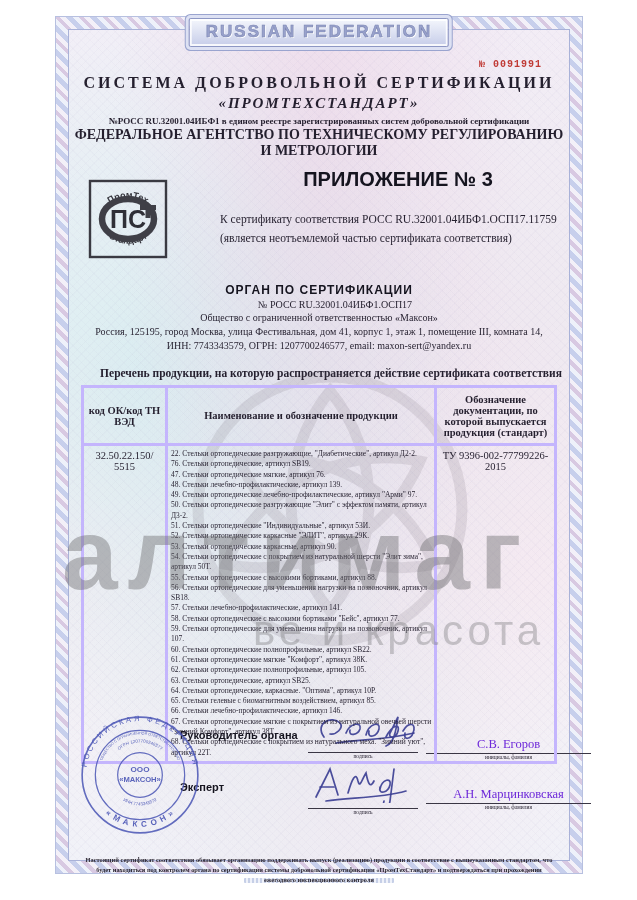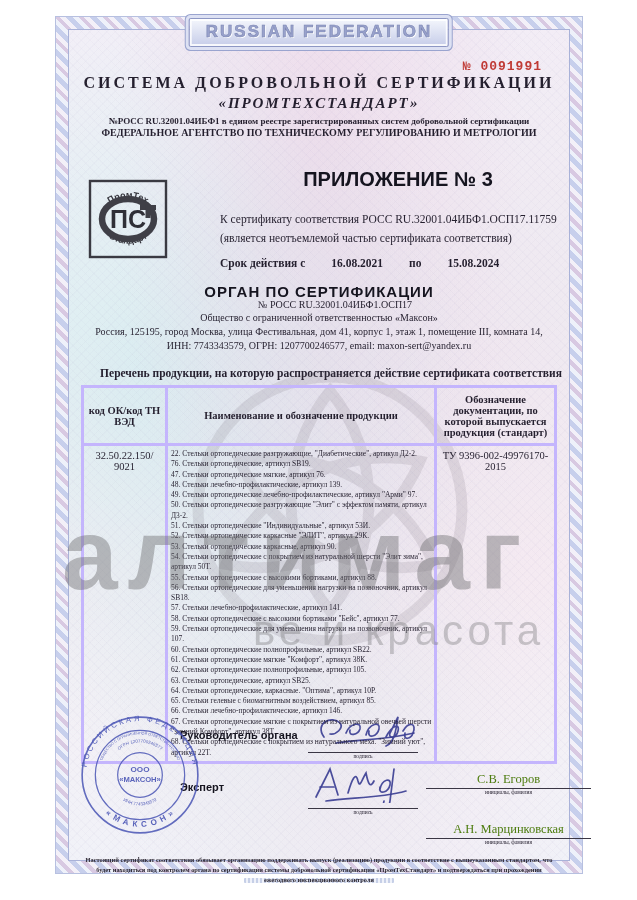"№ 0091991" .cert-number { font-size: 13px -> 10px }
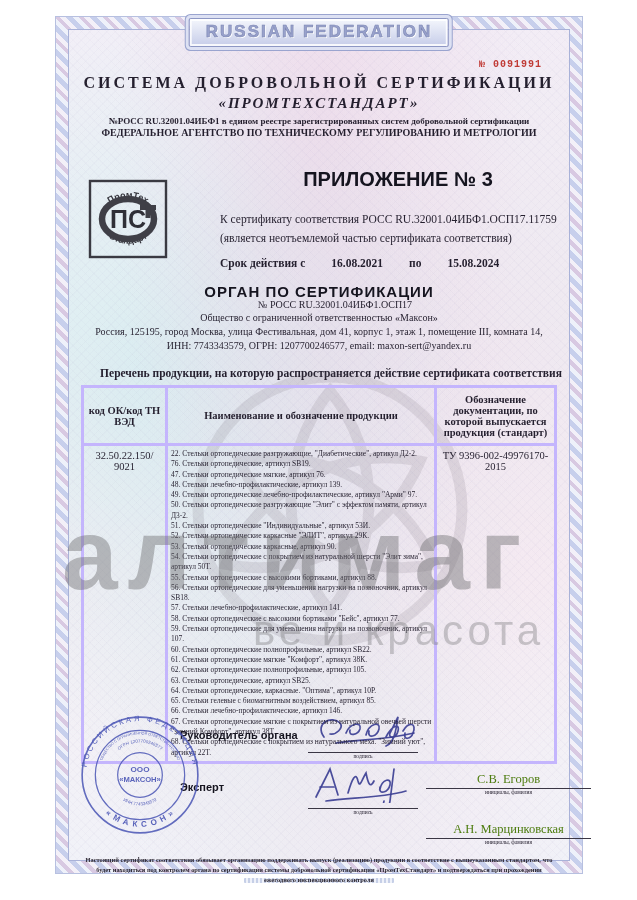"ФЕДЕРАЛЬНОЕ АГЕНТСТВО ПО ТЕХНИЧЕСКОМУ" .agency { font-size: 10px -> 14px }
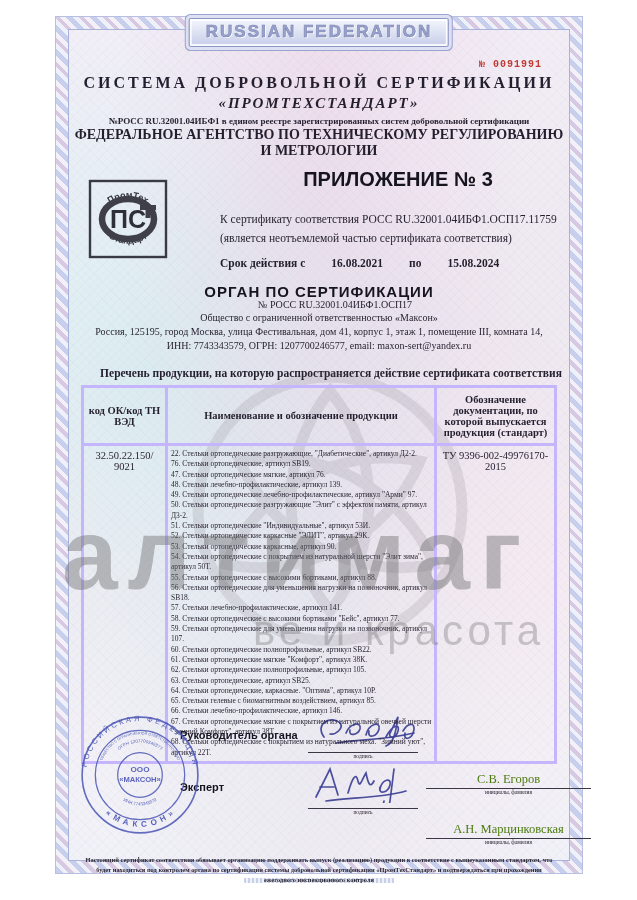"Срок действия с" div.validity { html: <div> <span>Срок действия с</span> <span>16.08.2021</span> <span>по</span> <span>15.08.2024</span> </div> -> none }
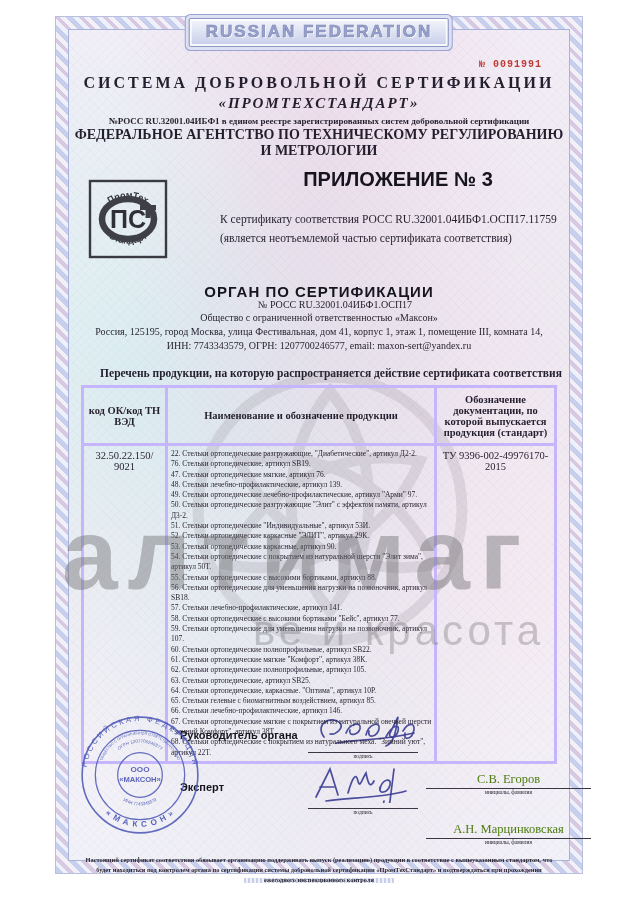"ОРГАН ПО СЕРТИФИКАЦИИ" .org-title { font-size: 15px -> 12px }
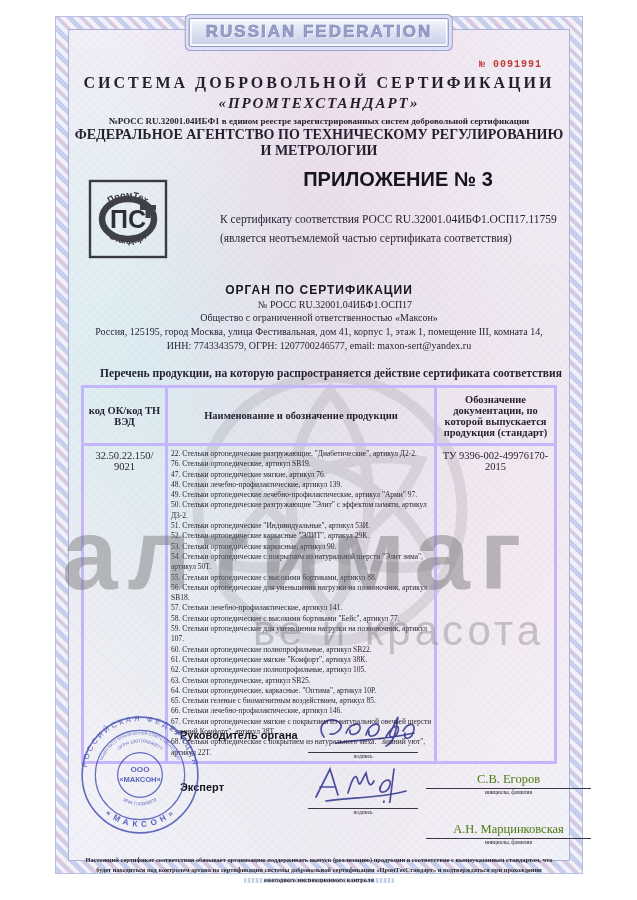"32.50.22.150/" td.c-code { text: 9021 -> 5515 }
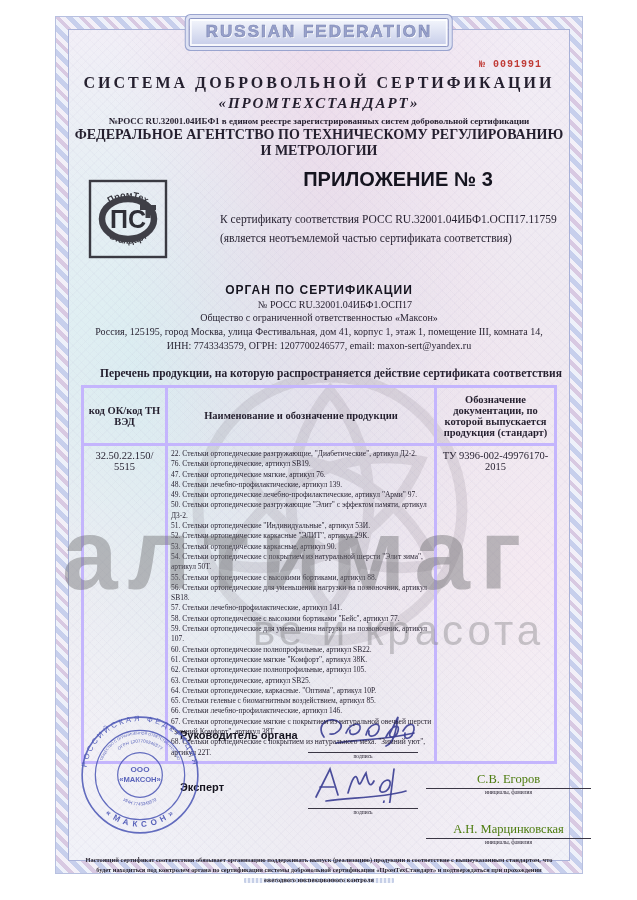"ТУ 9396-002-49976170-2015" td.c-std { text: 9396-002-49976170-2015 -> 9396-002-77799226-2015 }
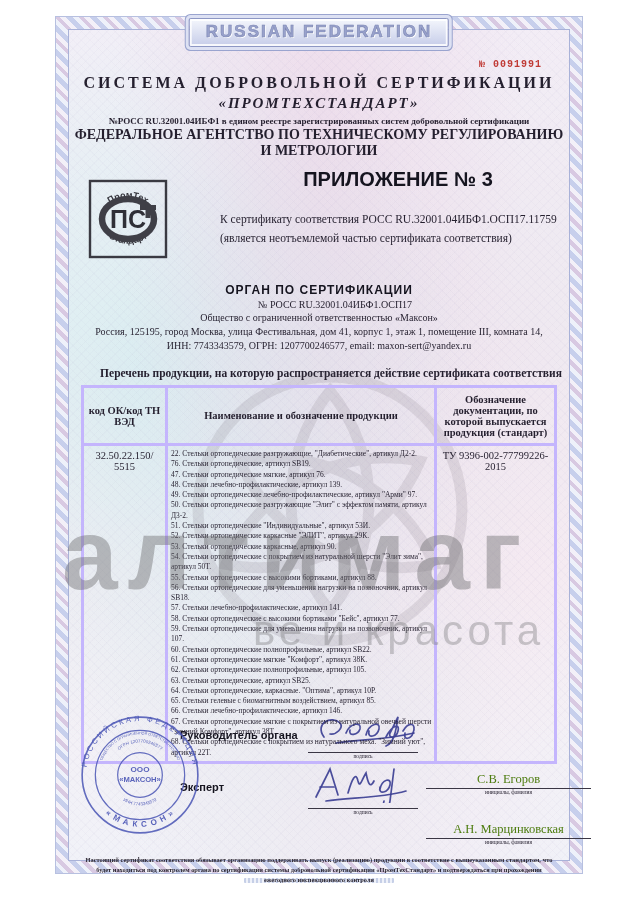"С.В. Егоров" .sig-name { color: #4d7c0f -> #6d28d9; margin-top: 35px -> none }
